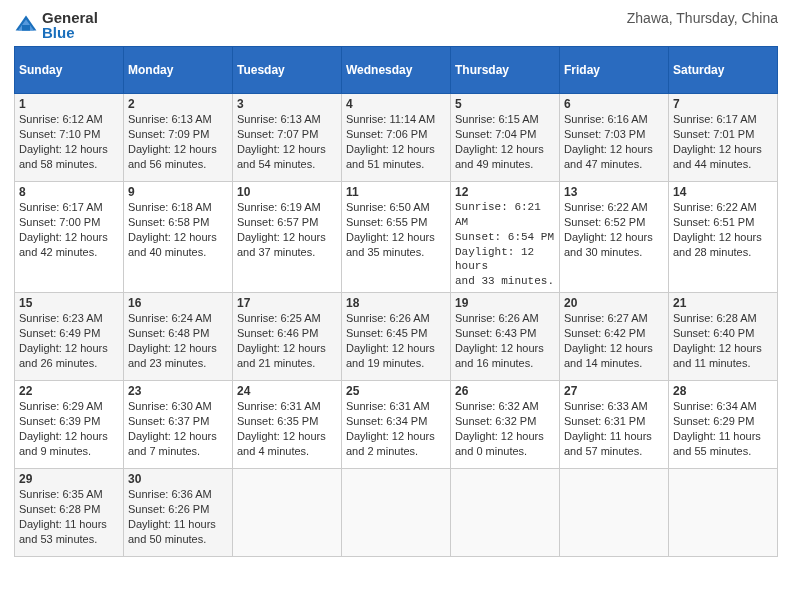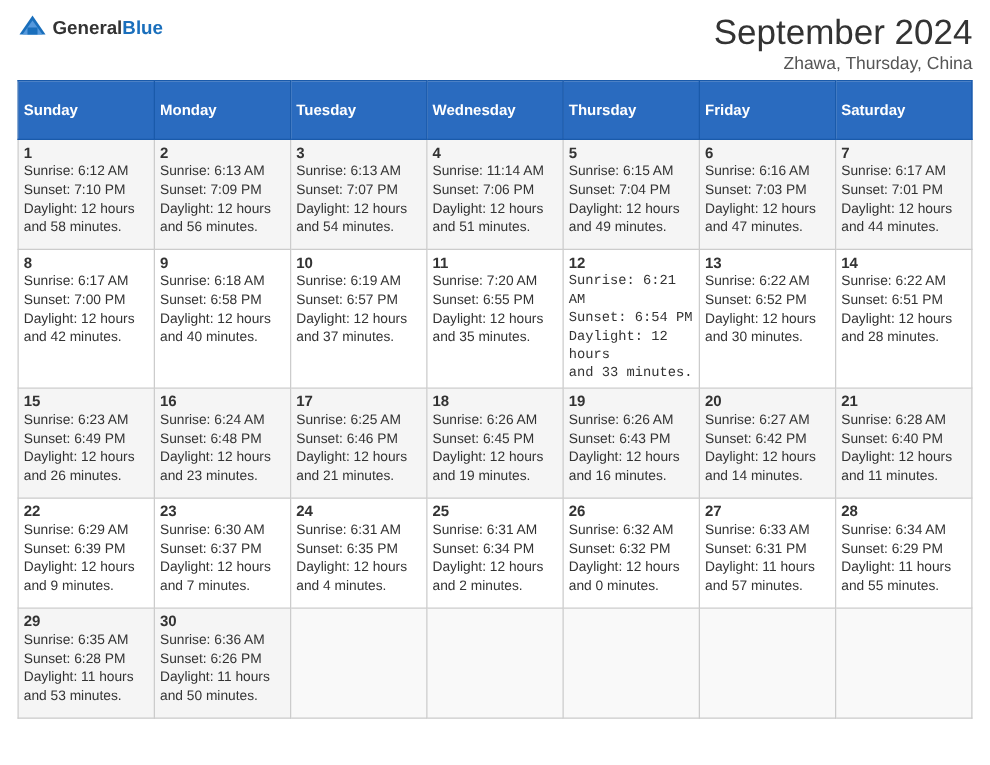"General" .logo-text { flex-direction: row -> column }
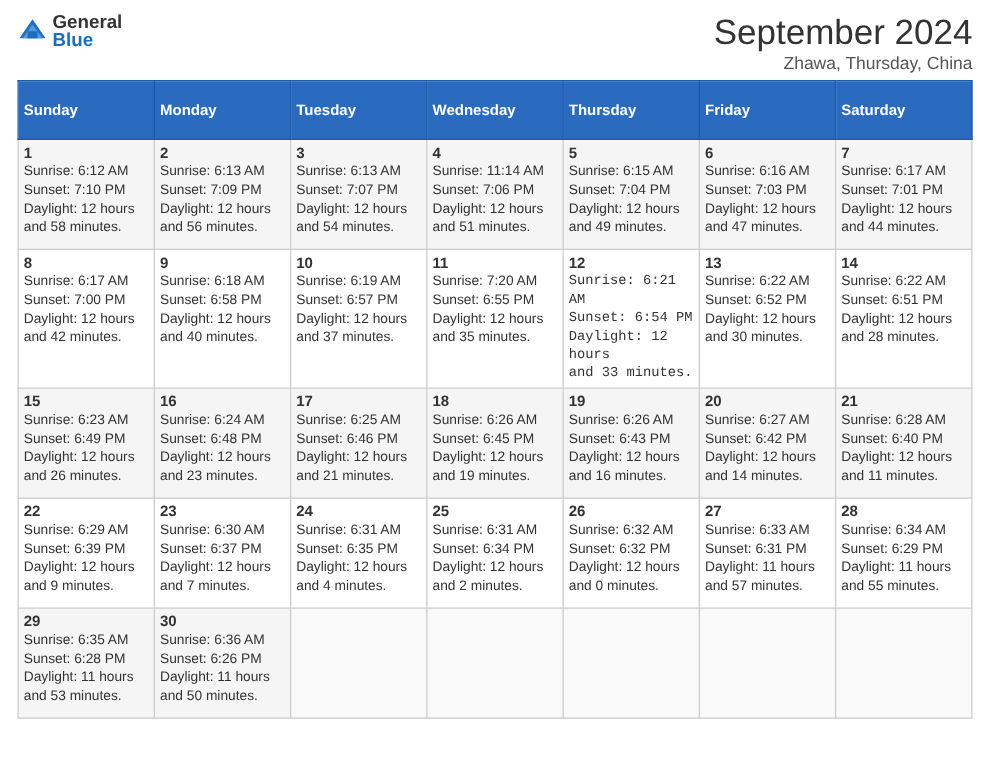"September 2024" div.month-title { html: <div>September 2024</div> -> none }
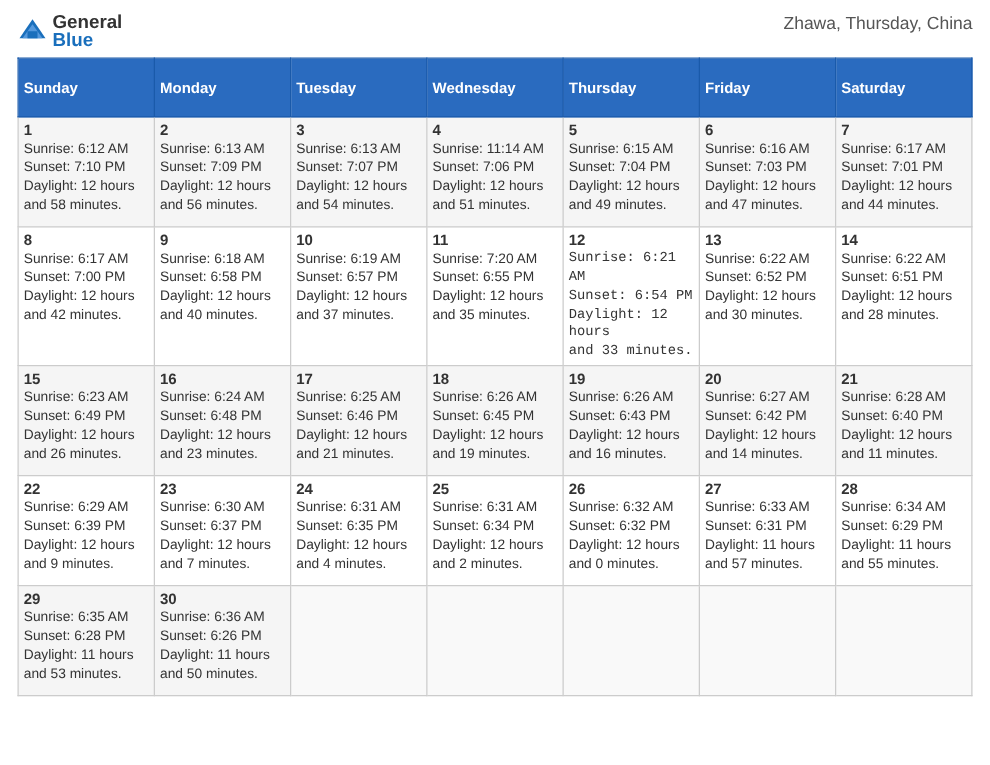"Sunrise: 7:20 AM" div.day-info { text: 7:20 -> 6:50 }
